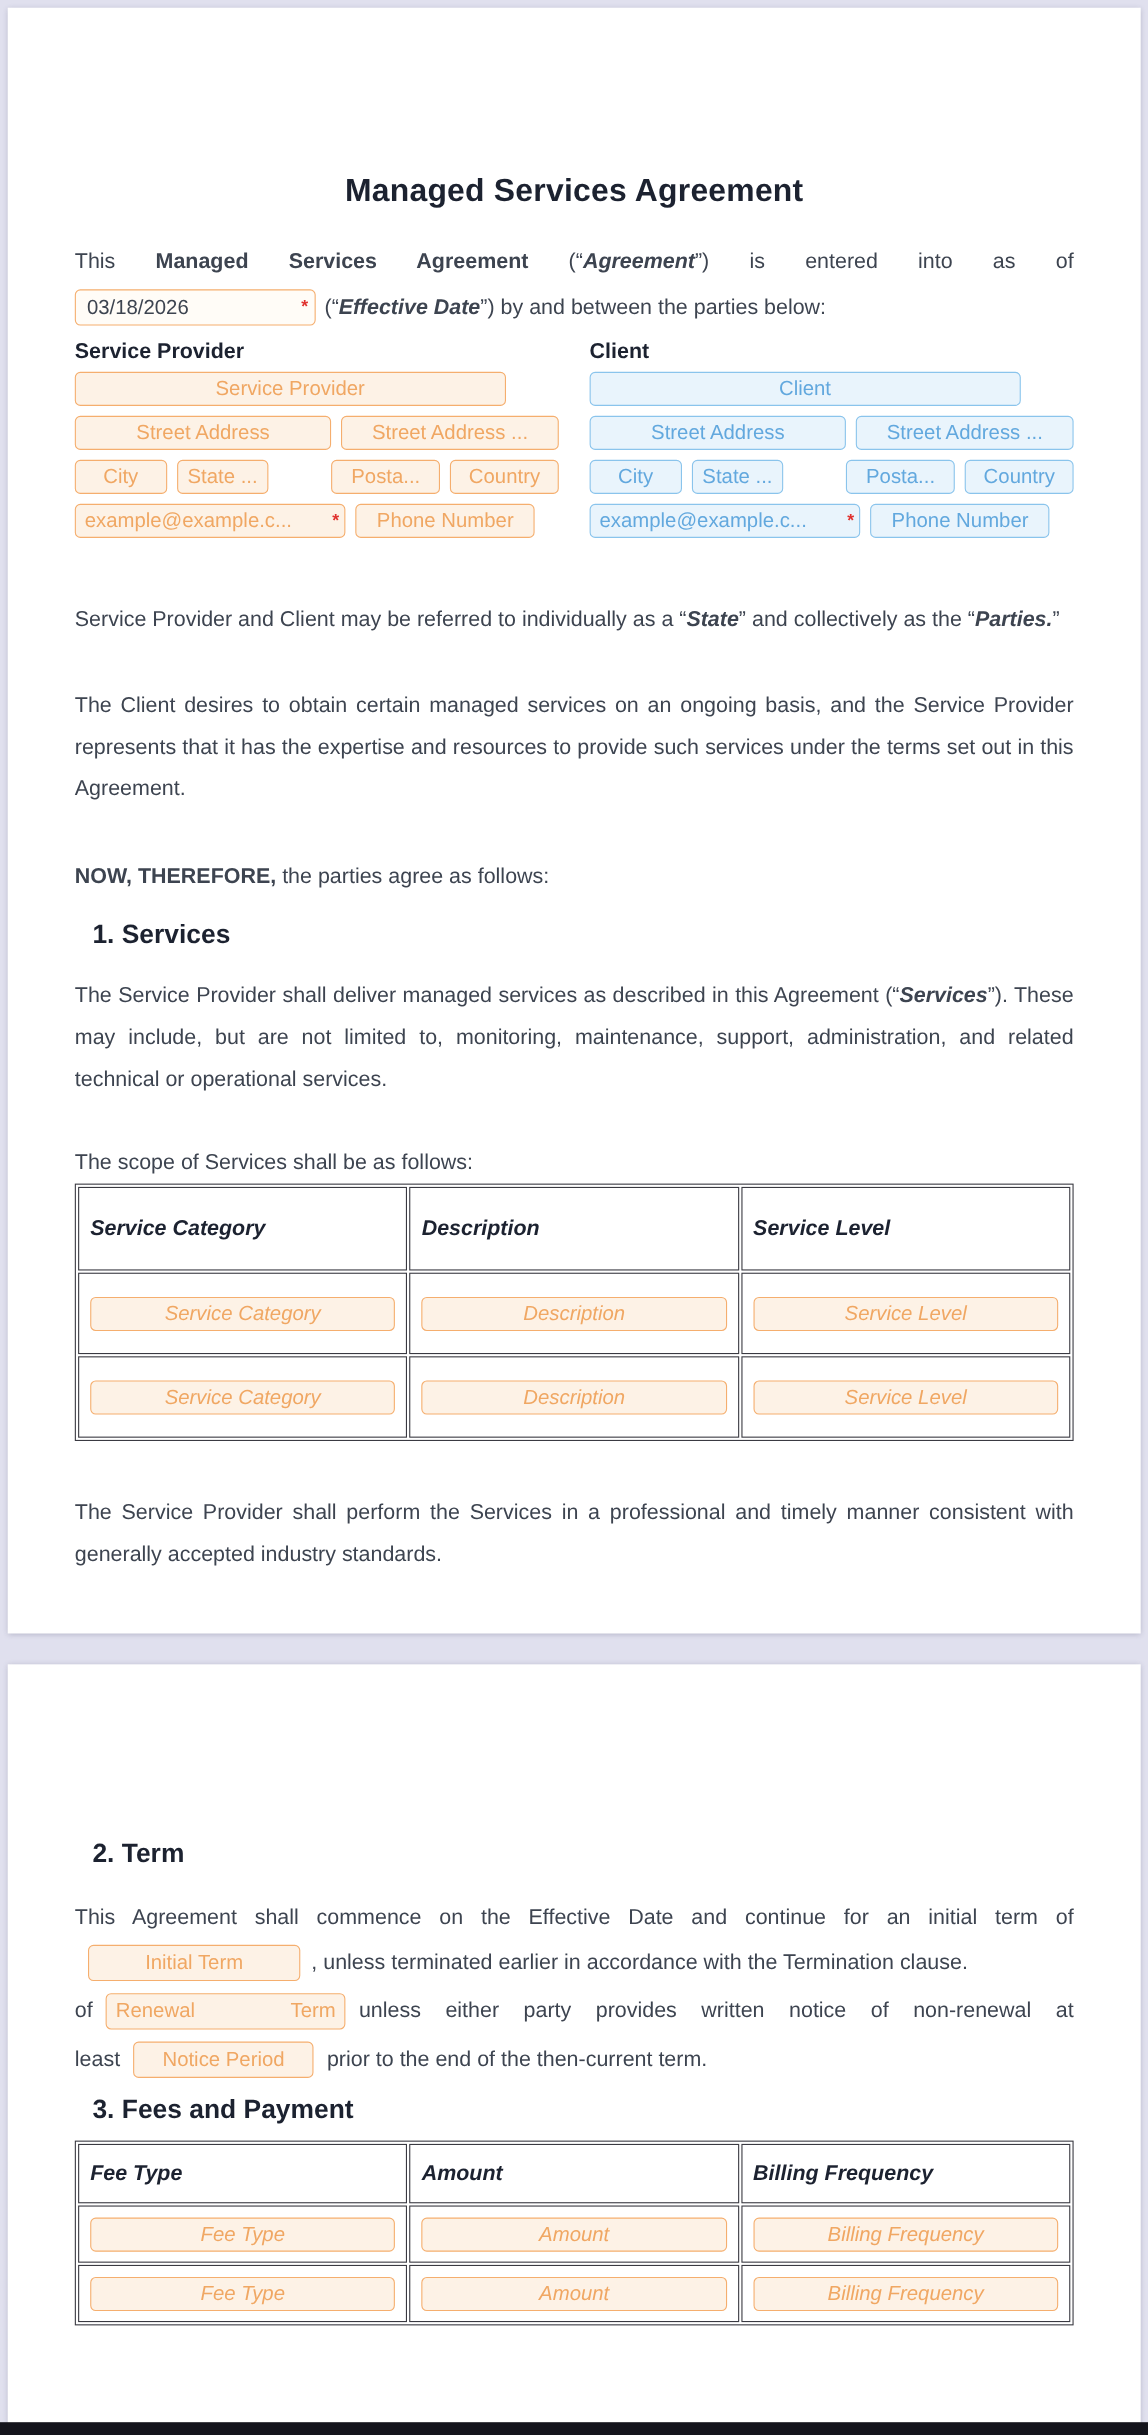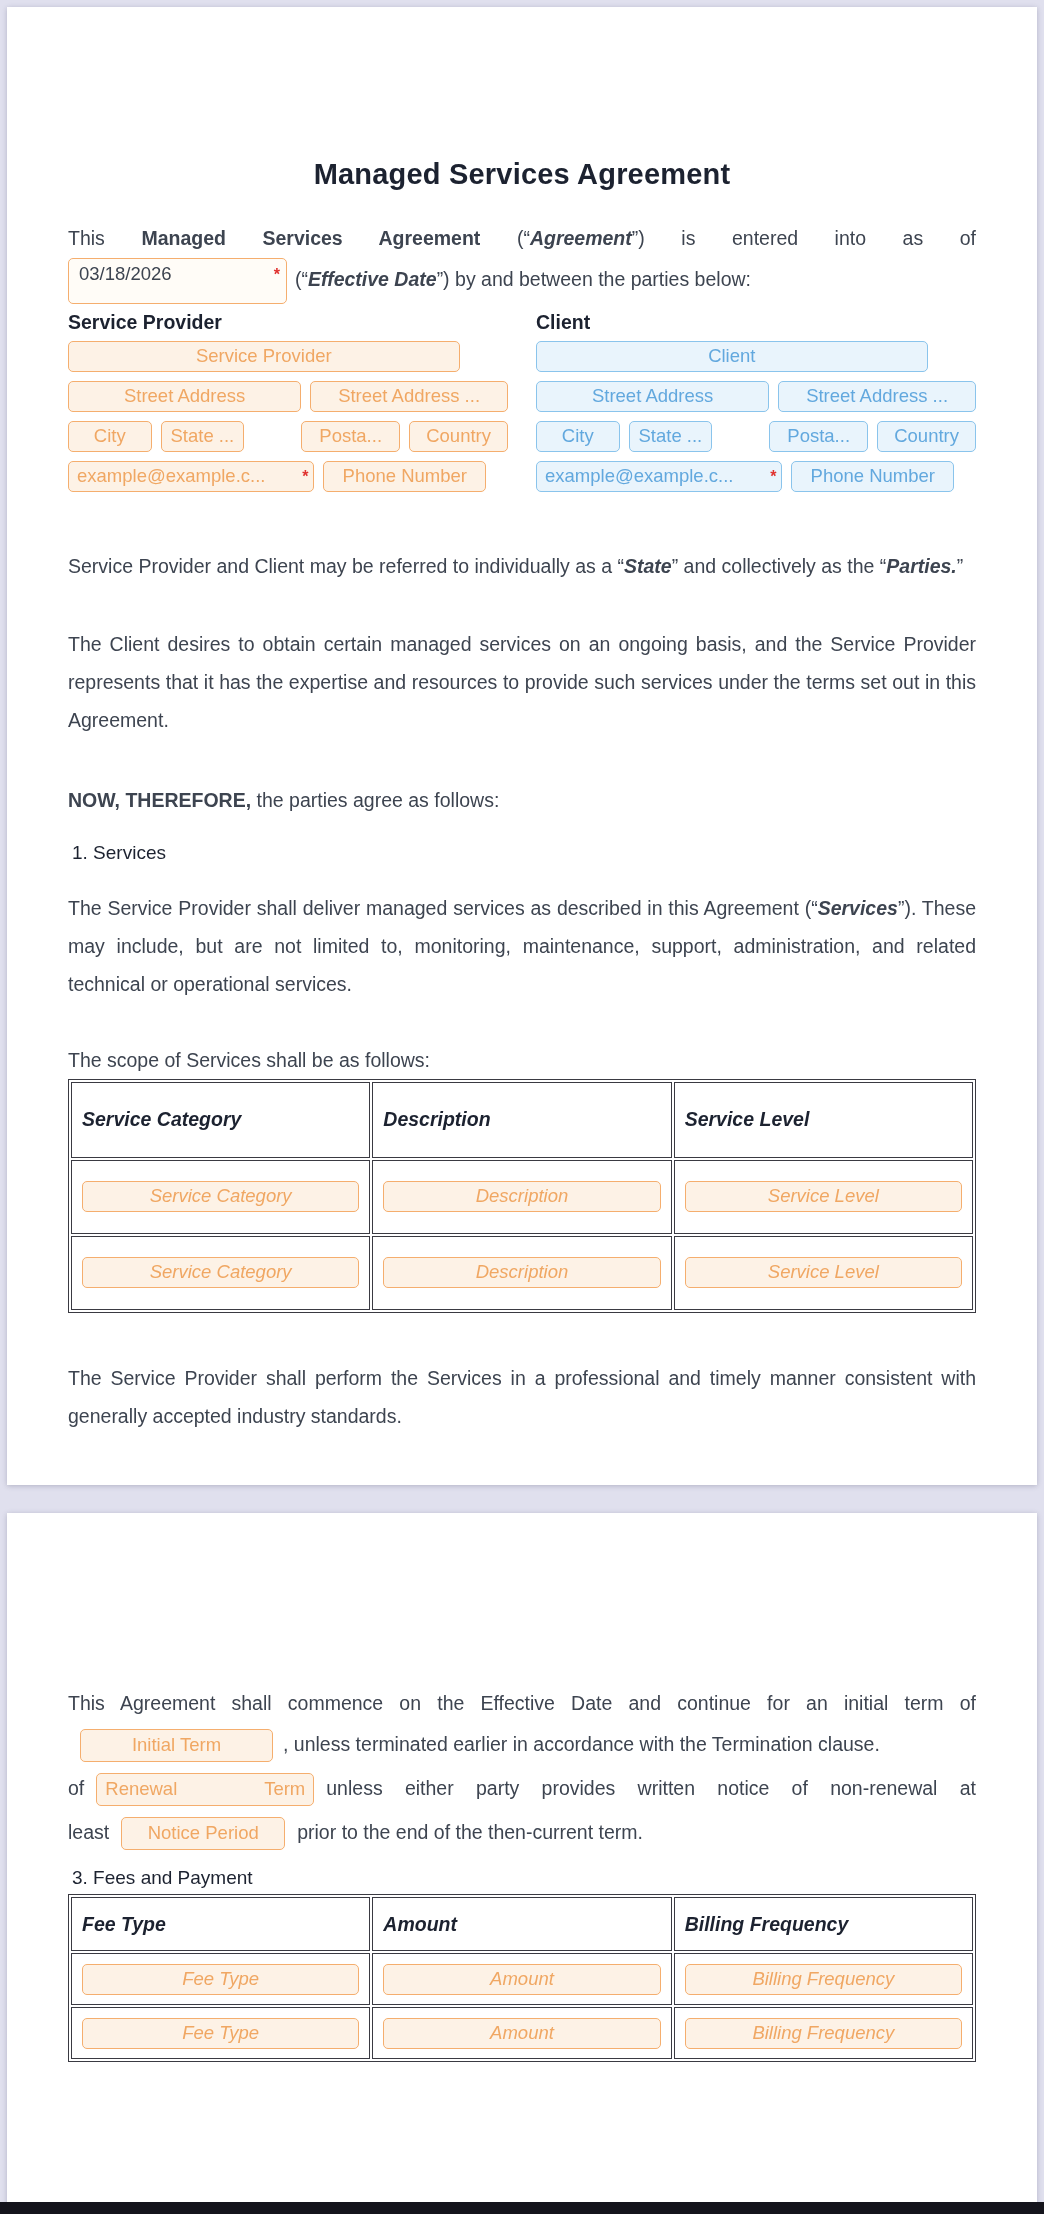"03/18/2026" .date-f { height: 46px -> 33px }
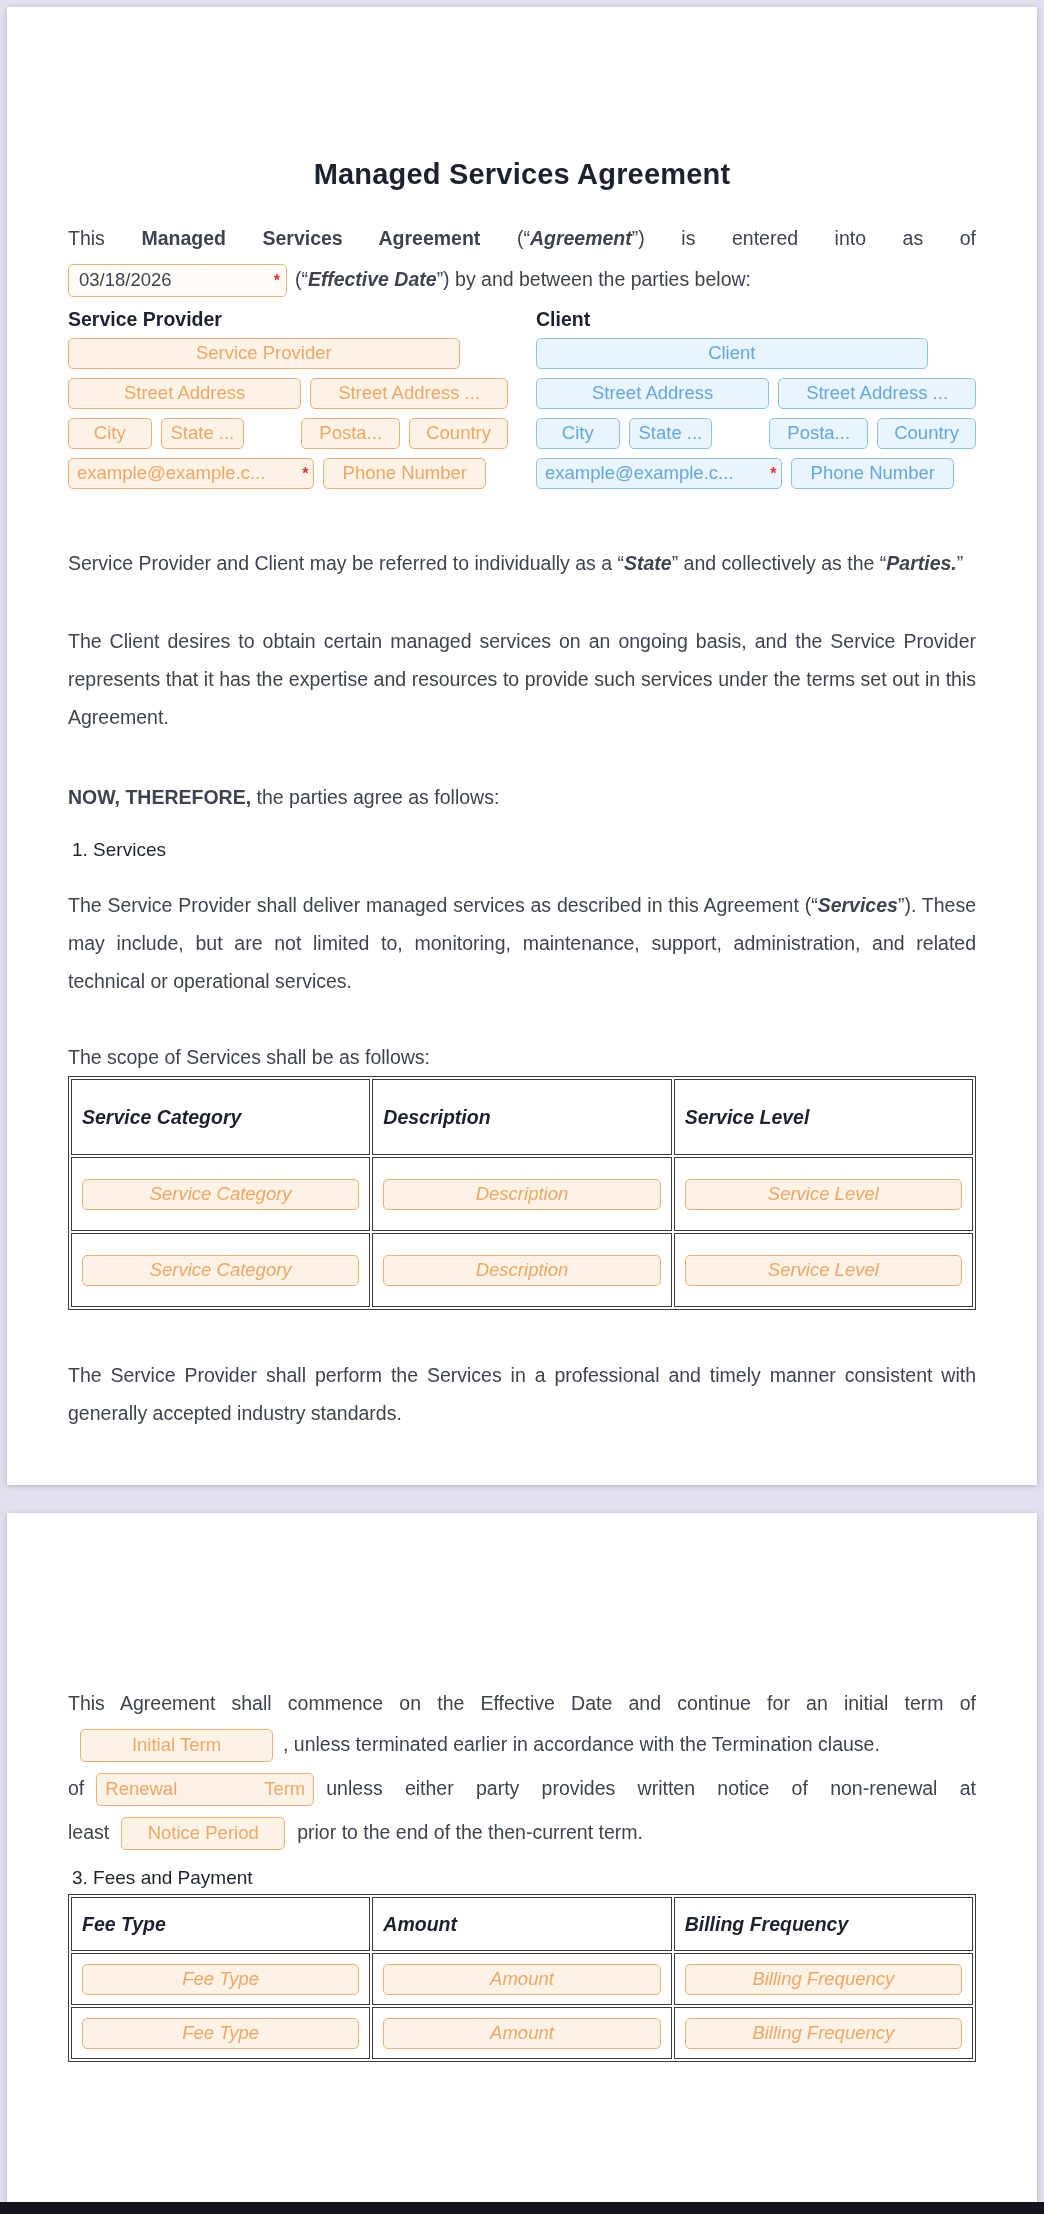"1. Services" h2 { font-size: 19px -> 24px; font-weight: 400 -> 700; margin: 4px -> 16px }
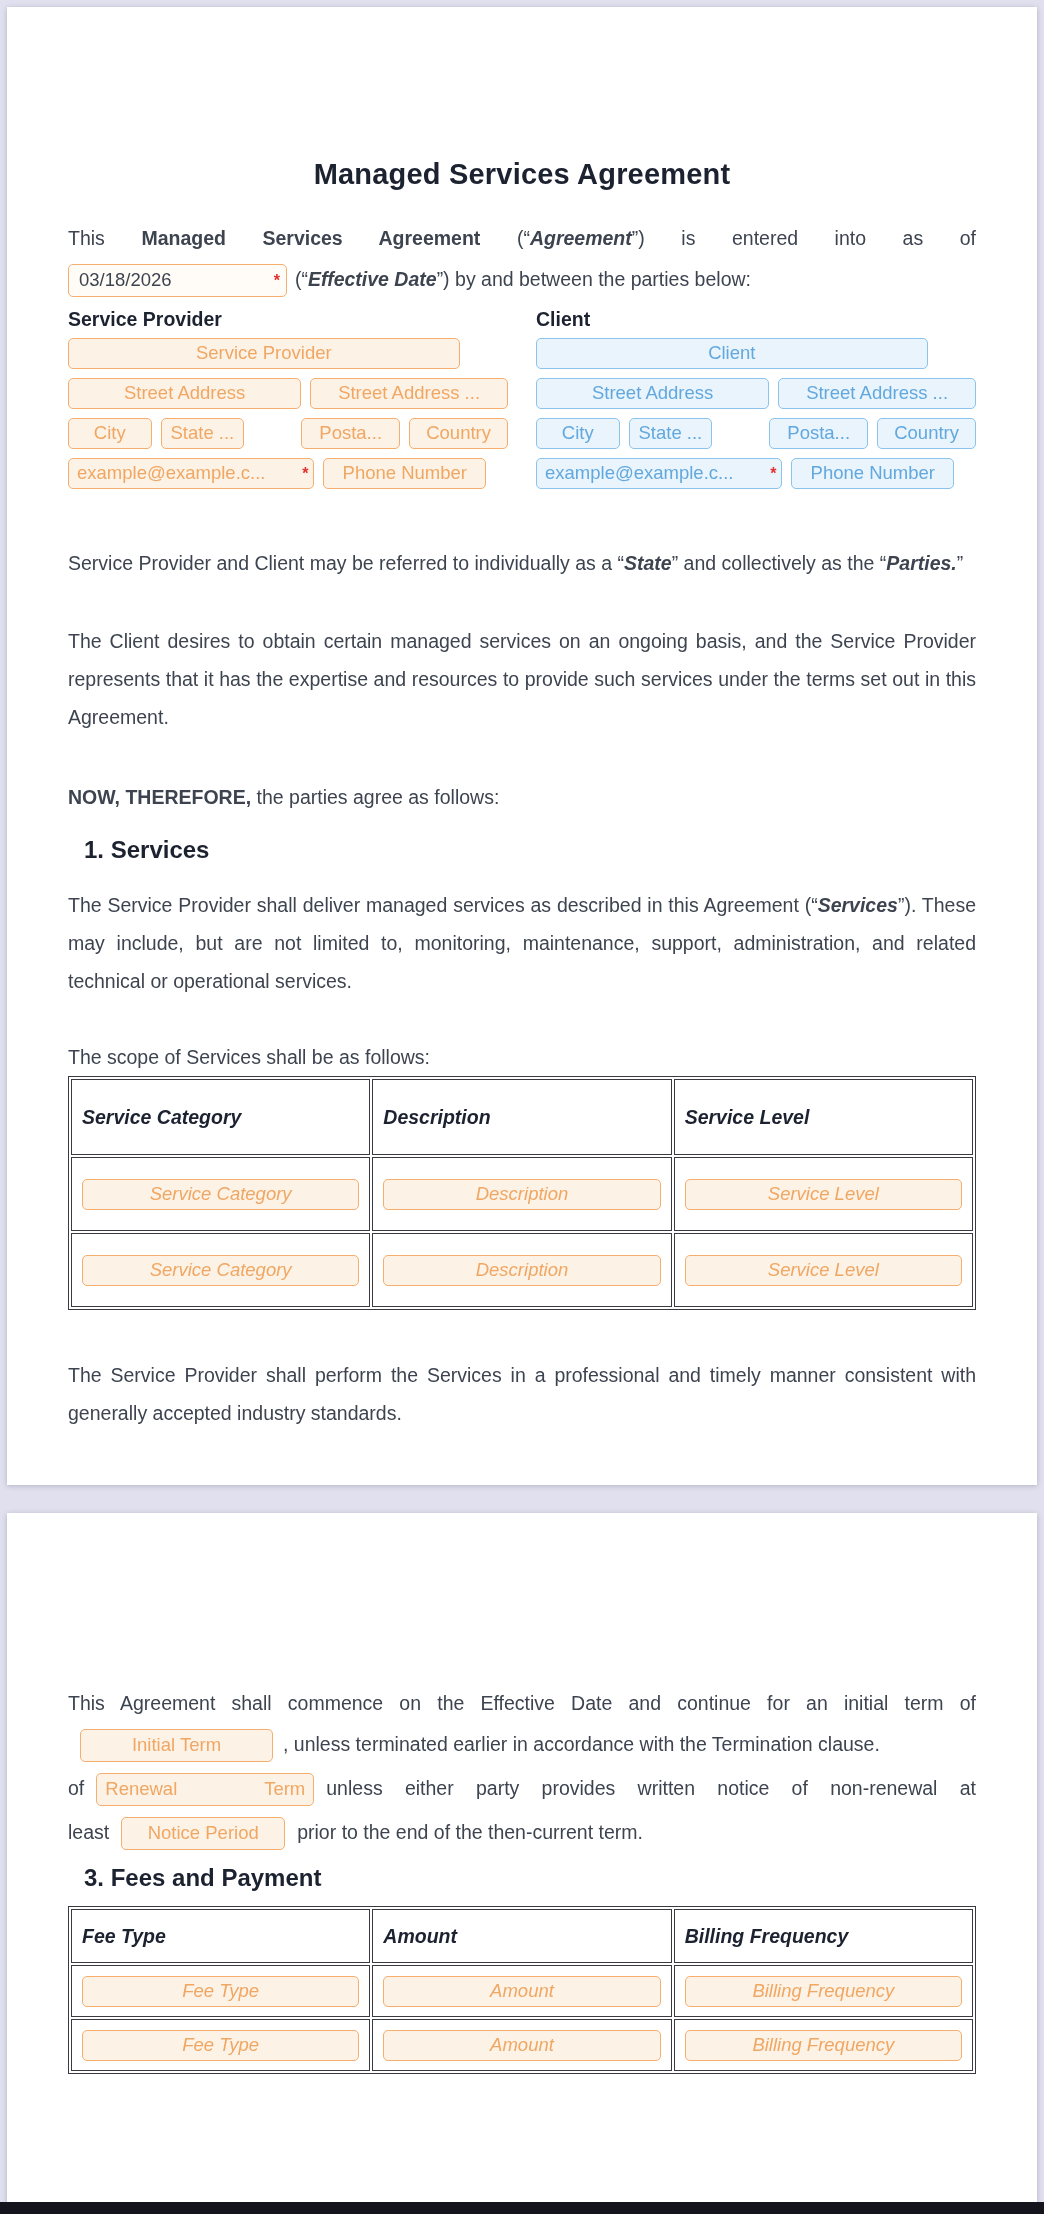"2. Term" h2 { html: none -> <h2>2. Term</h2> }
